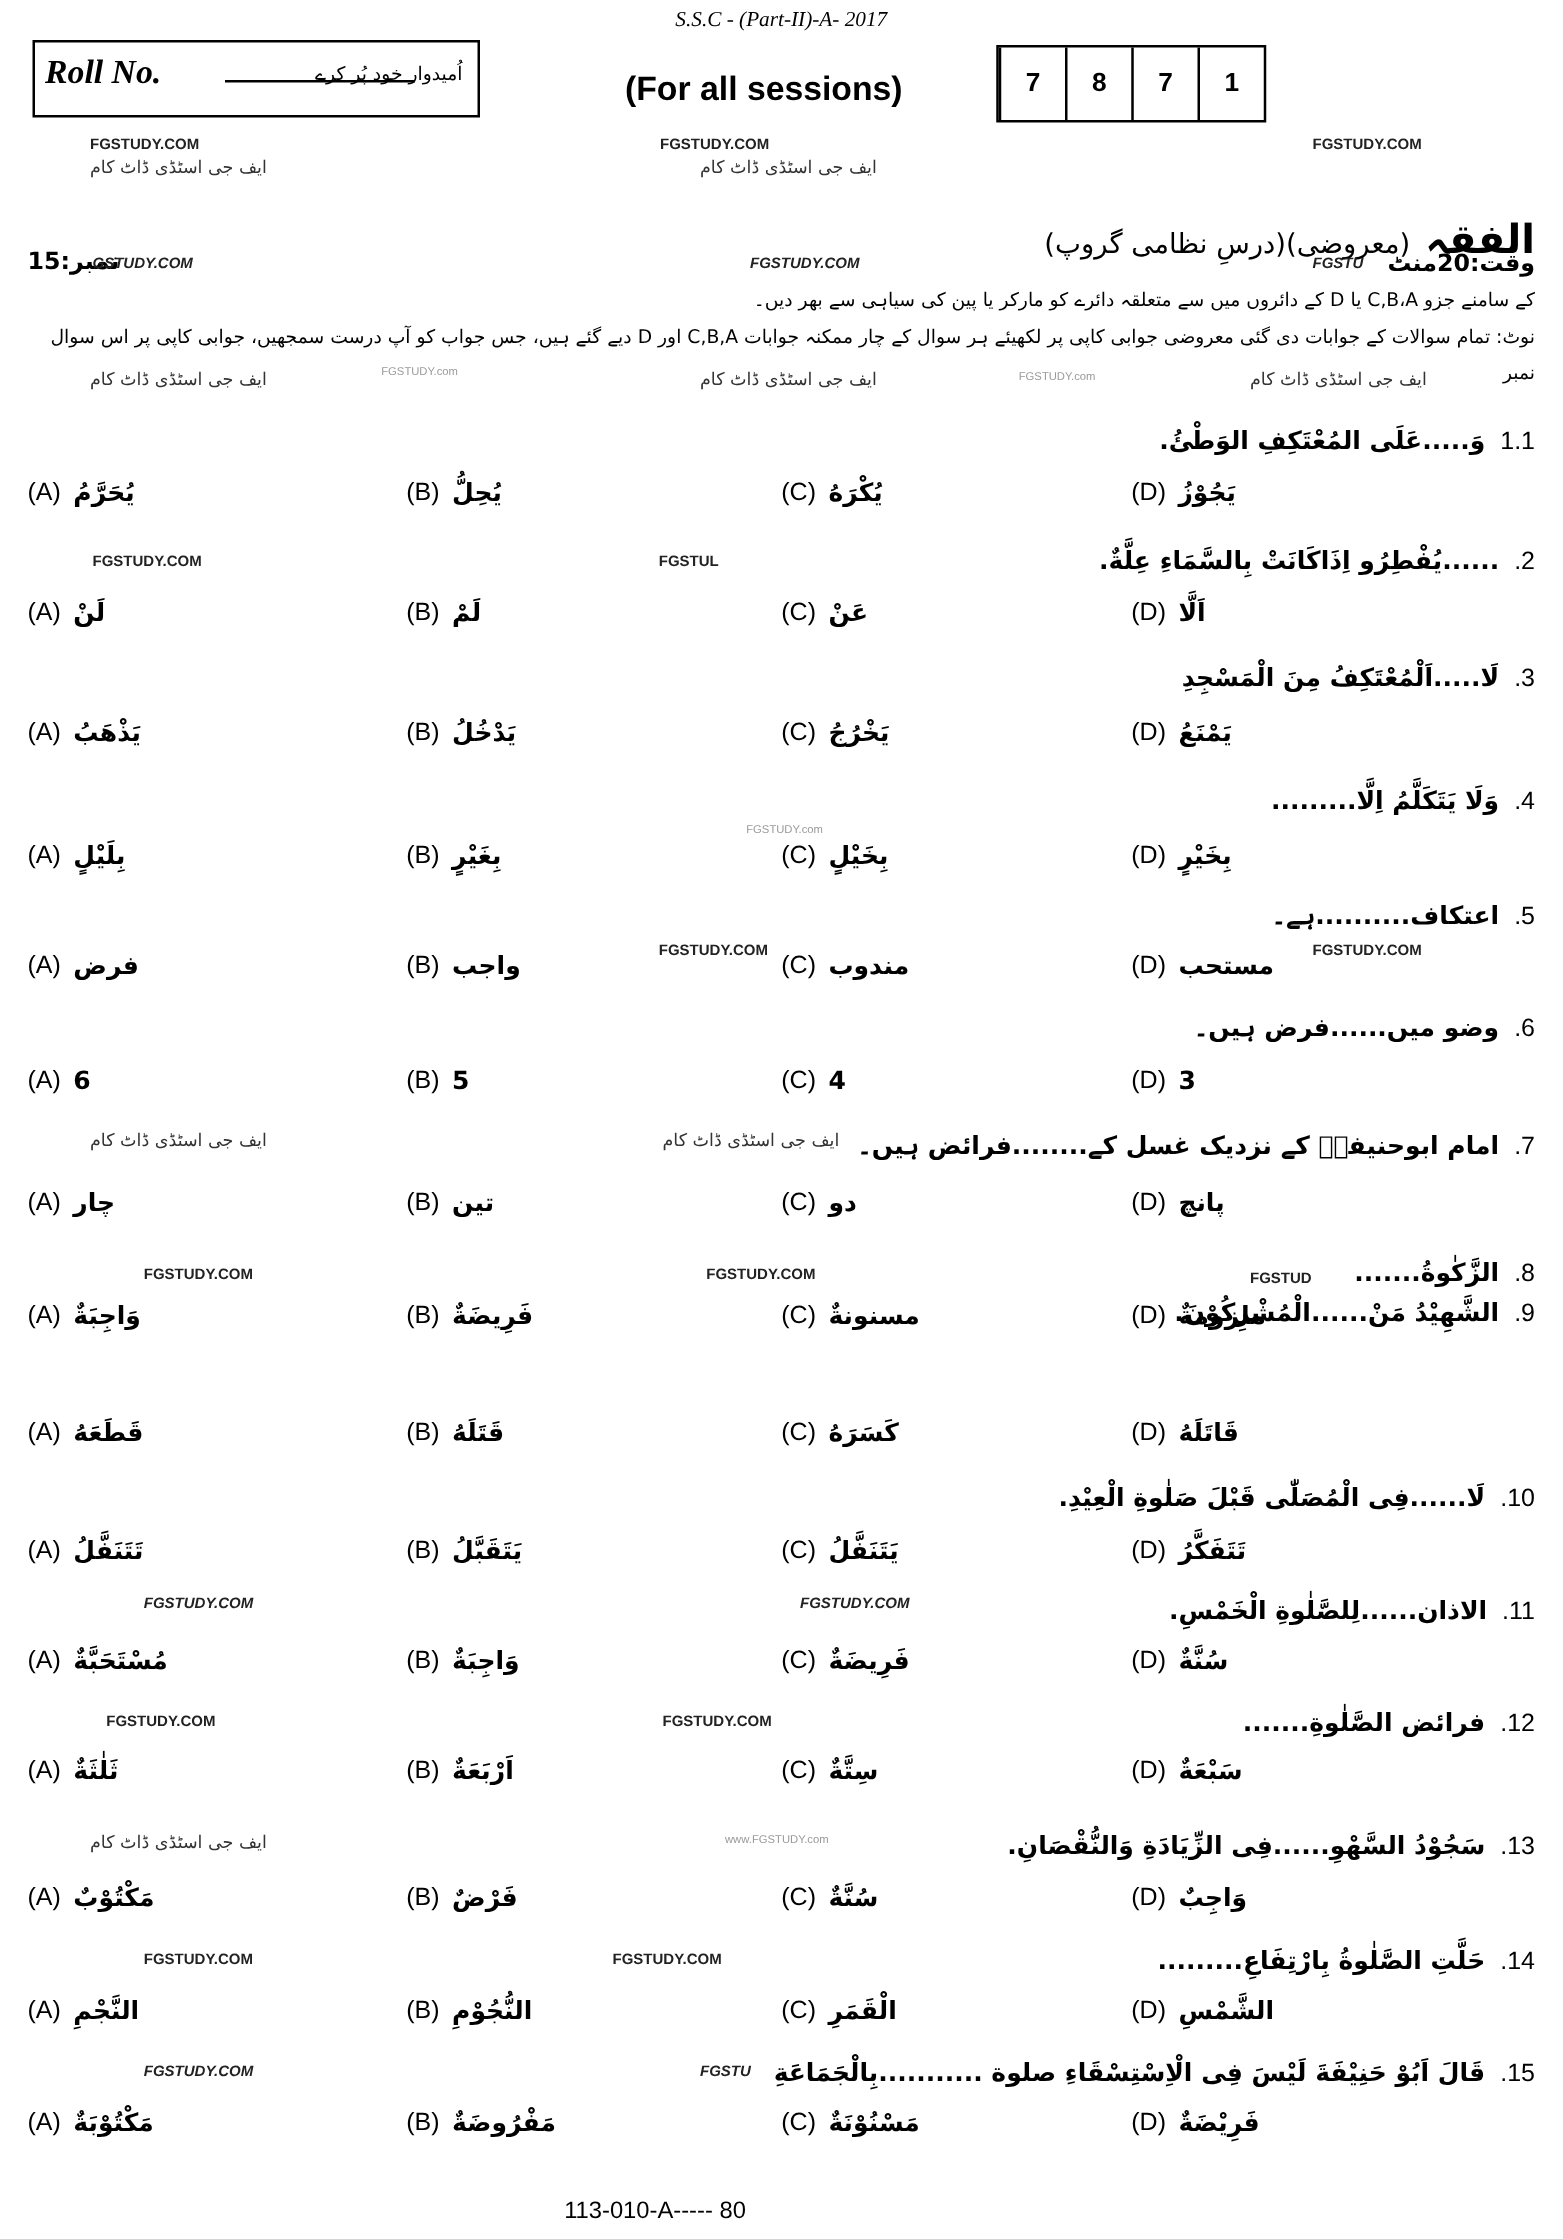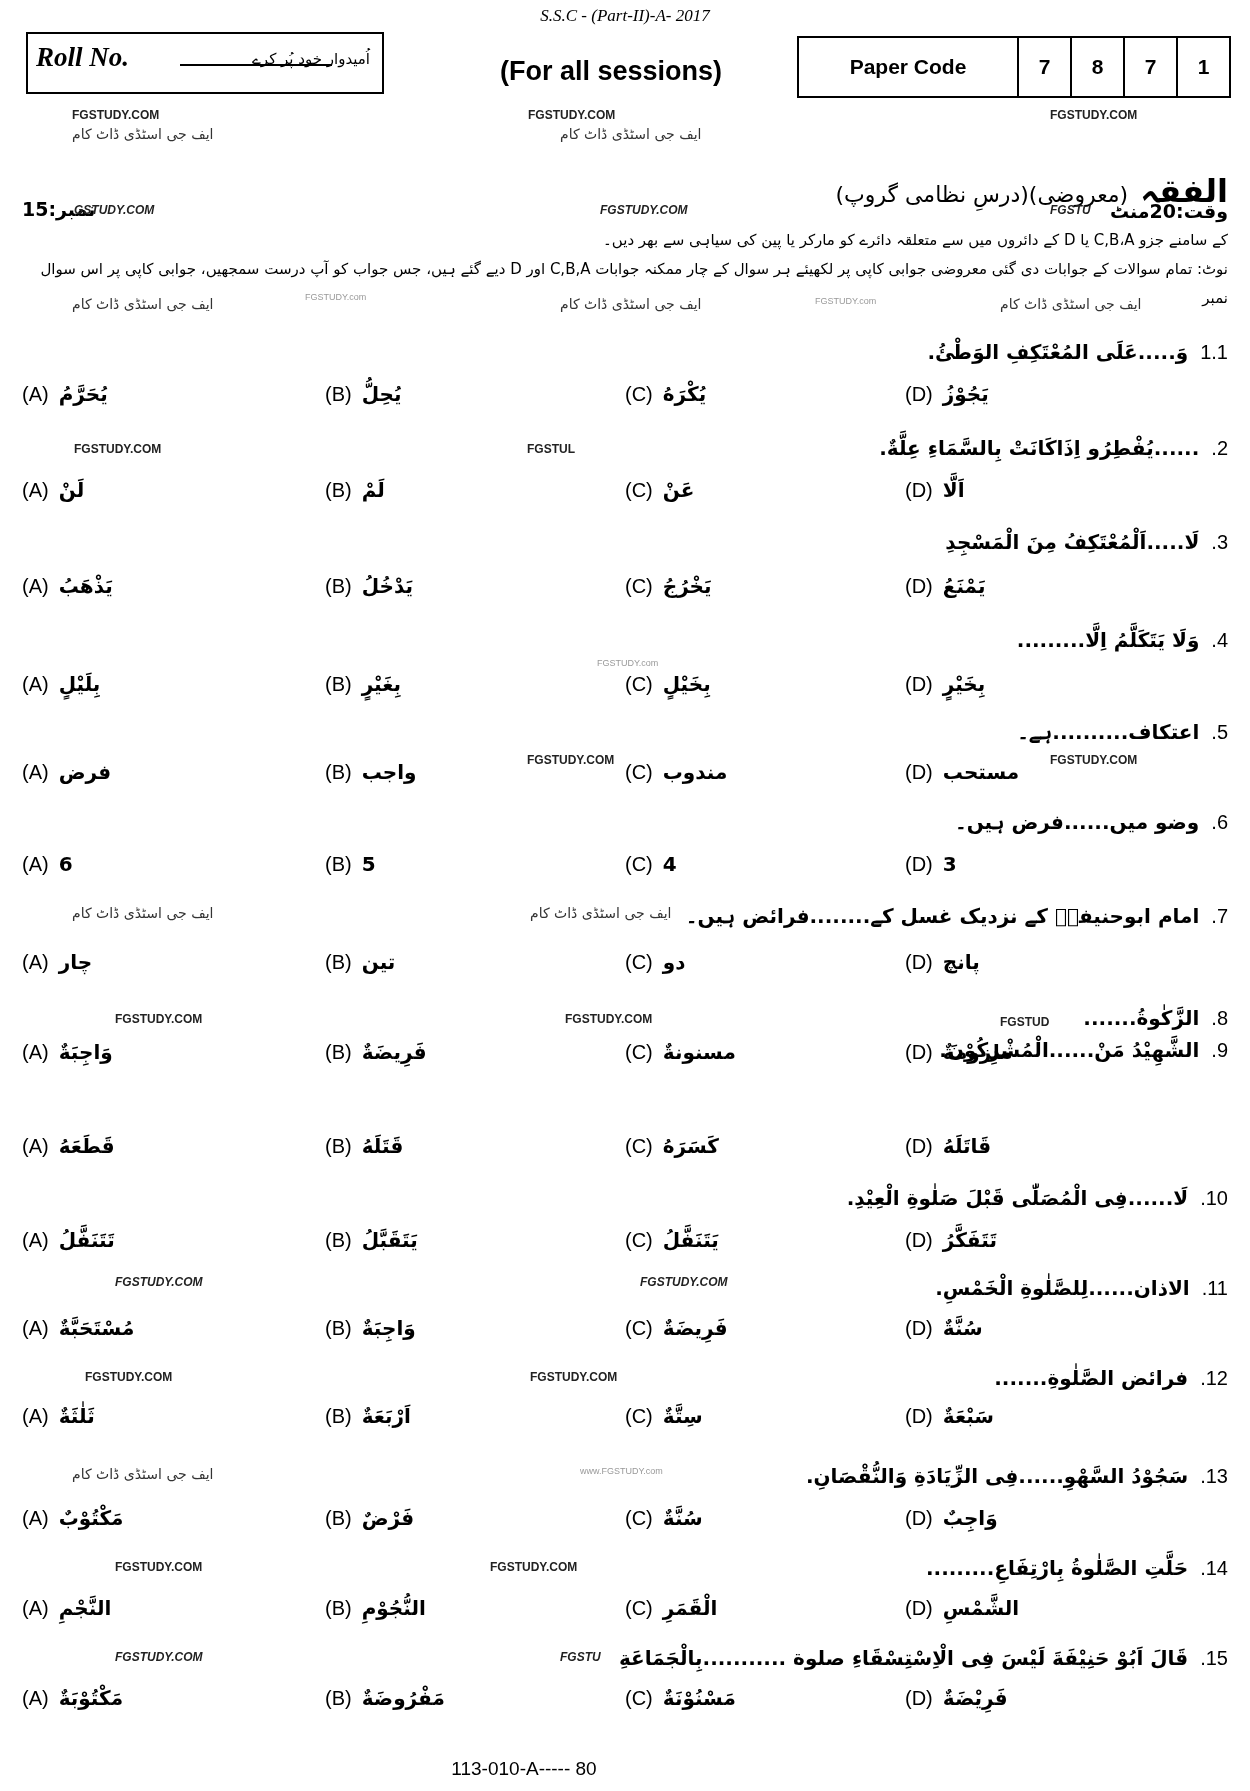"Paper Code" div.code-label { html: <div>Paper Code</div> -> none }
